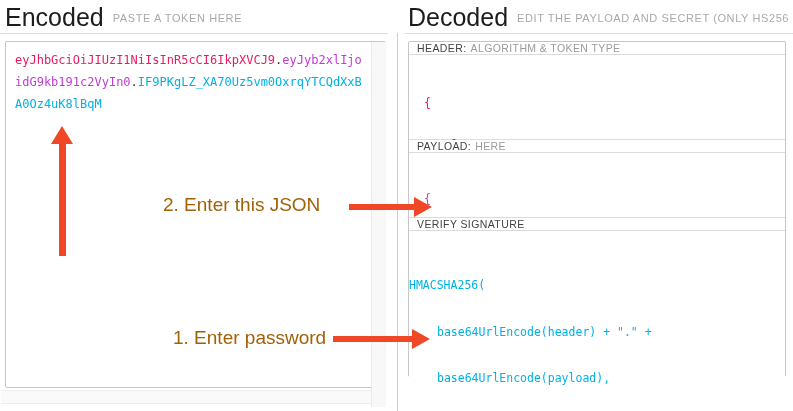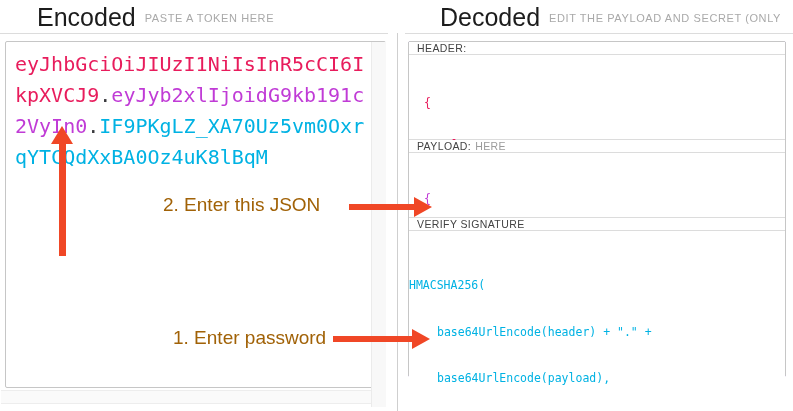"Encoded PASTE A TOKEN HERE" .col-title { margin-left: 32px -> none }
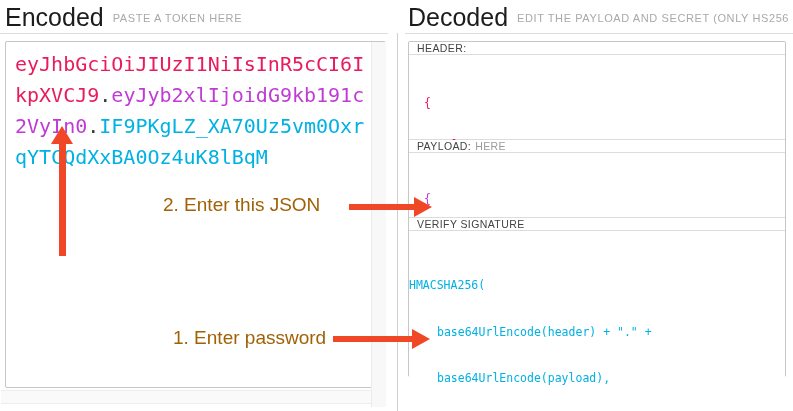"ALGORITHM & TOKEN TYPE" span { html: none -> <span>ALGORITHM &amp; TOKEN TYPE</span> }
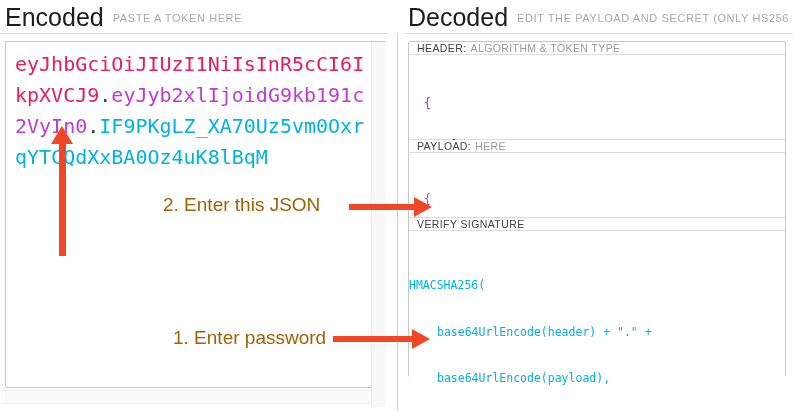"eyJhbGciOiJIUzI1NiIsInR5cCI6IkpXVCJ9.eyJ" #token-text { font-size: 20px -> 12px; line-height: 31px -> 22px }
